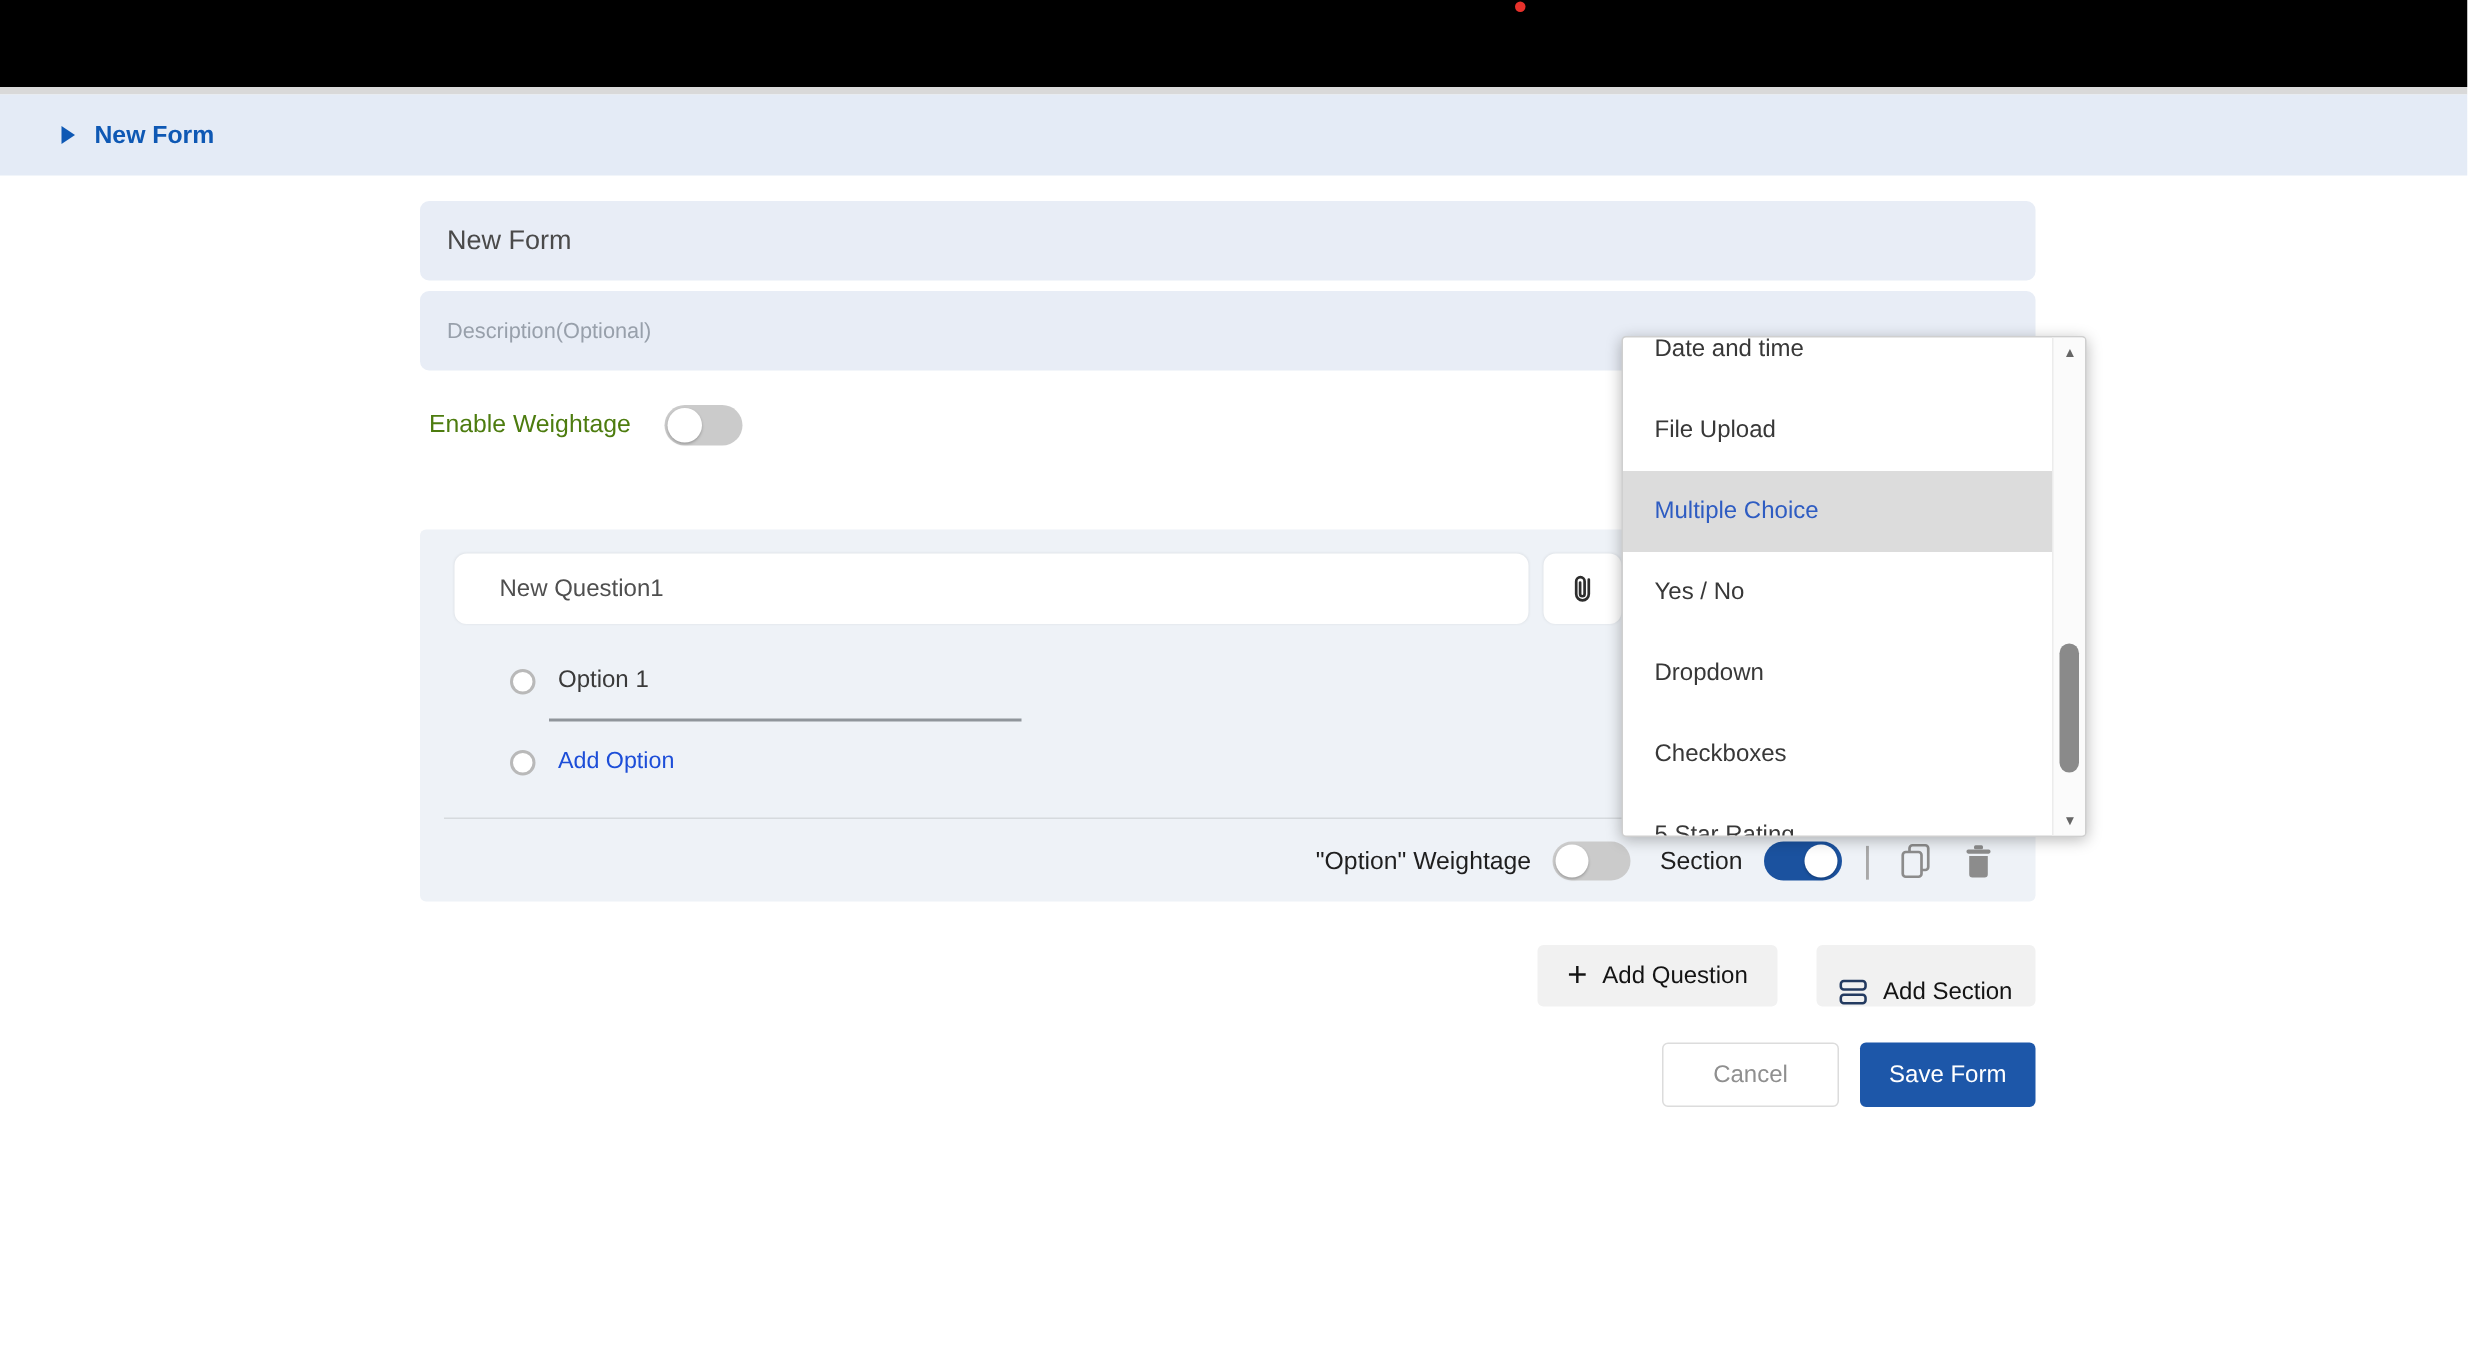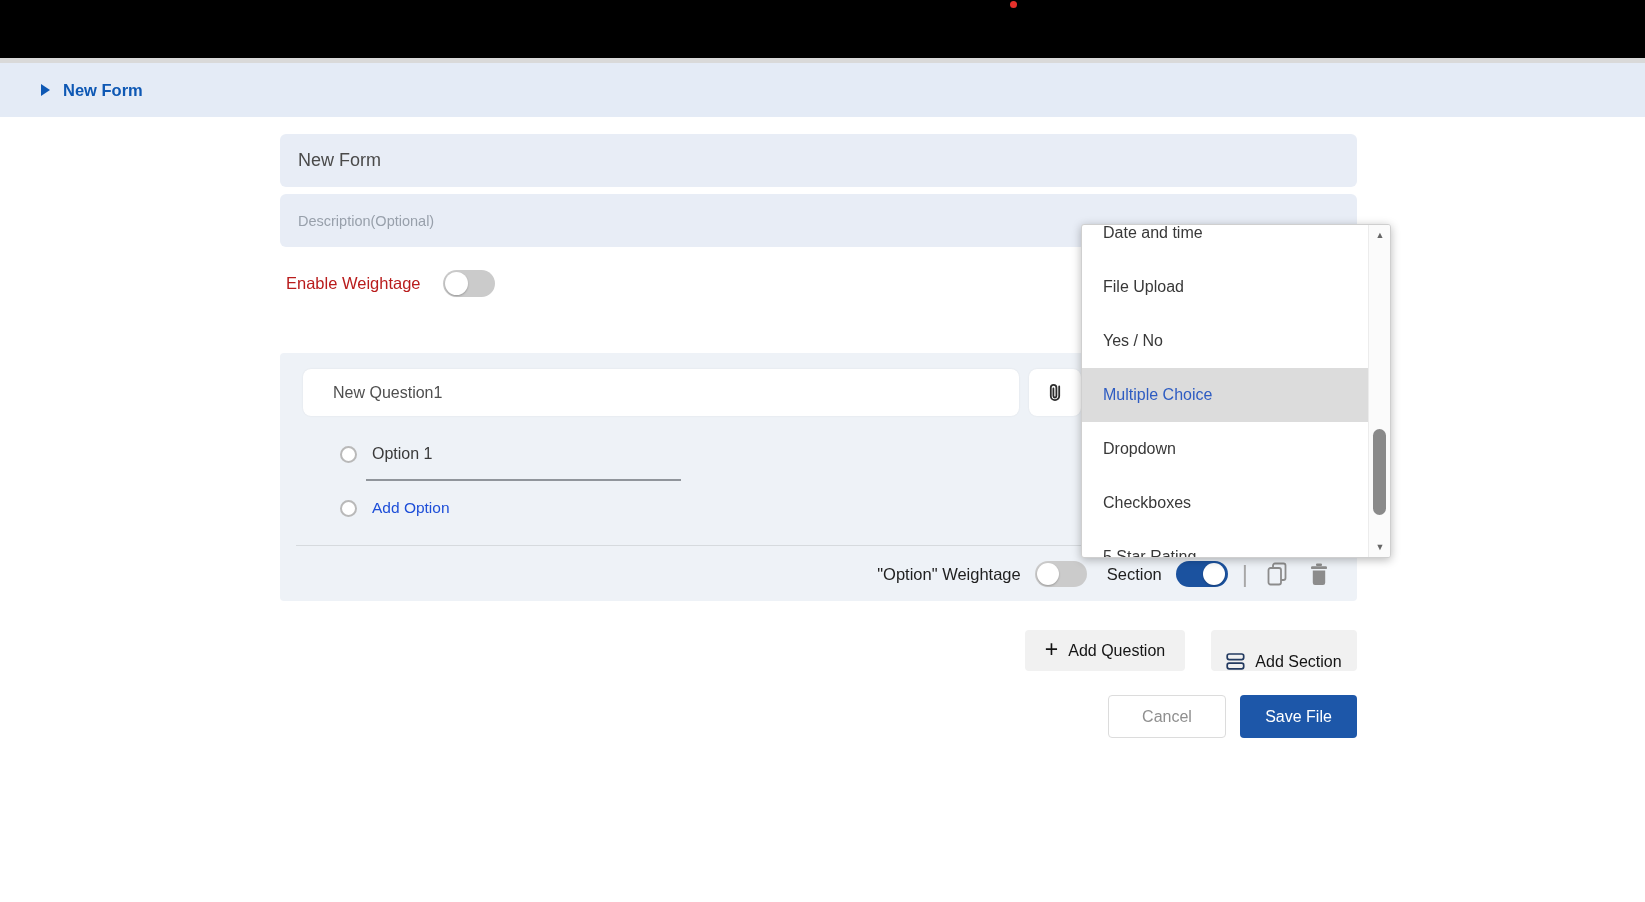"Enable Weightage" .weightage-row .lbl { color: #b91c1c -> #4d7c0f }
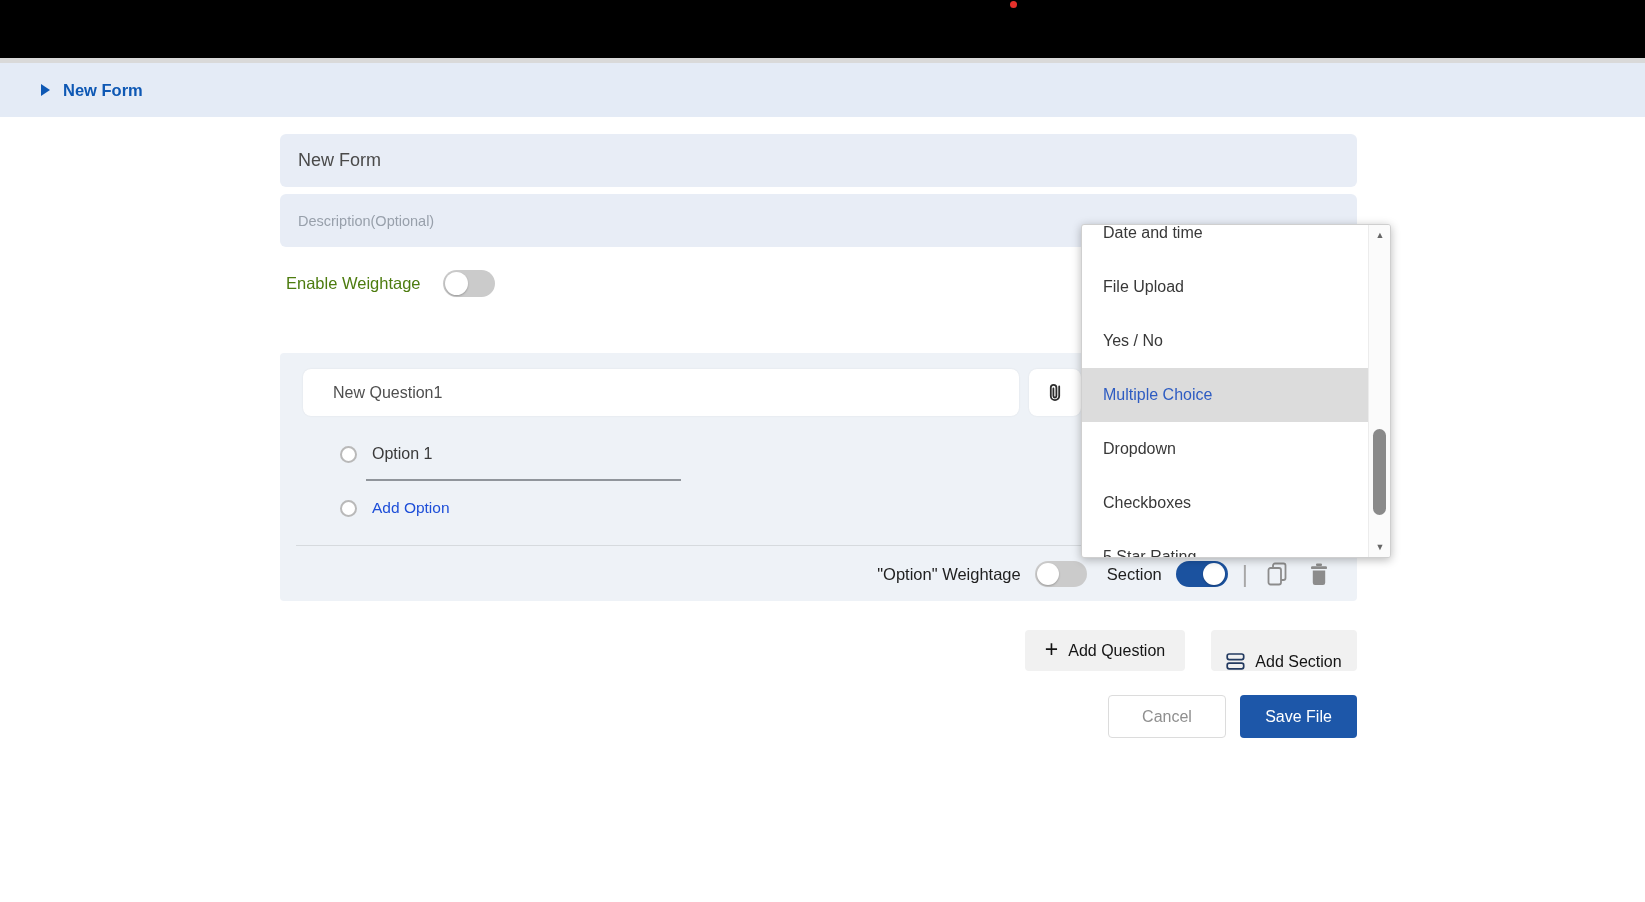"Yes / No" div.dd-item { order: before "Multiple Choice" -> after "Multiple Choice" }
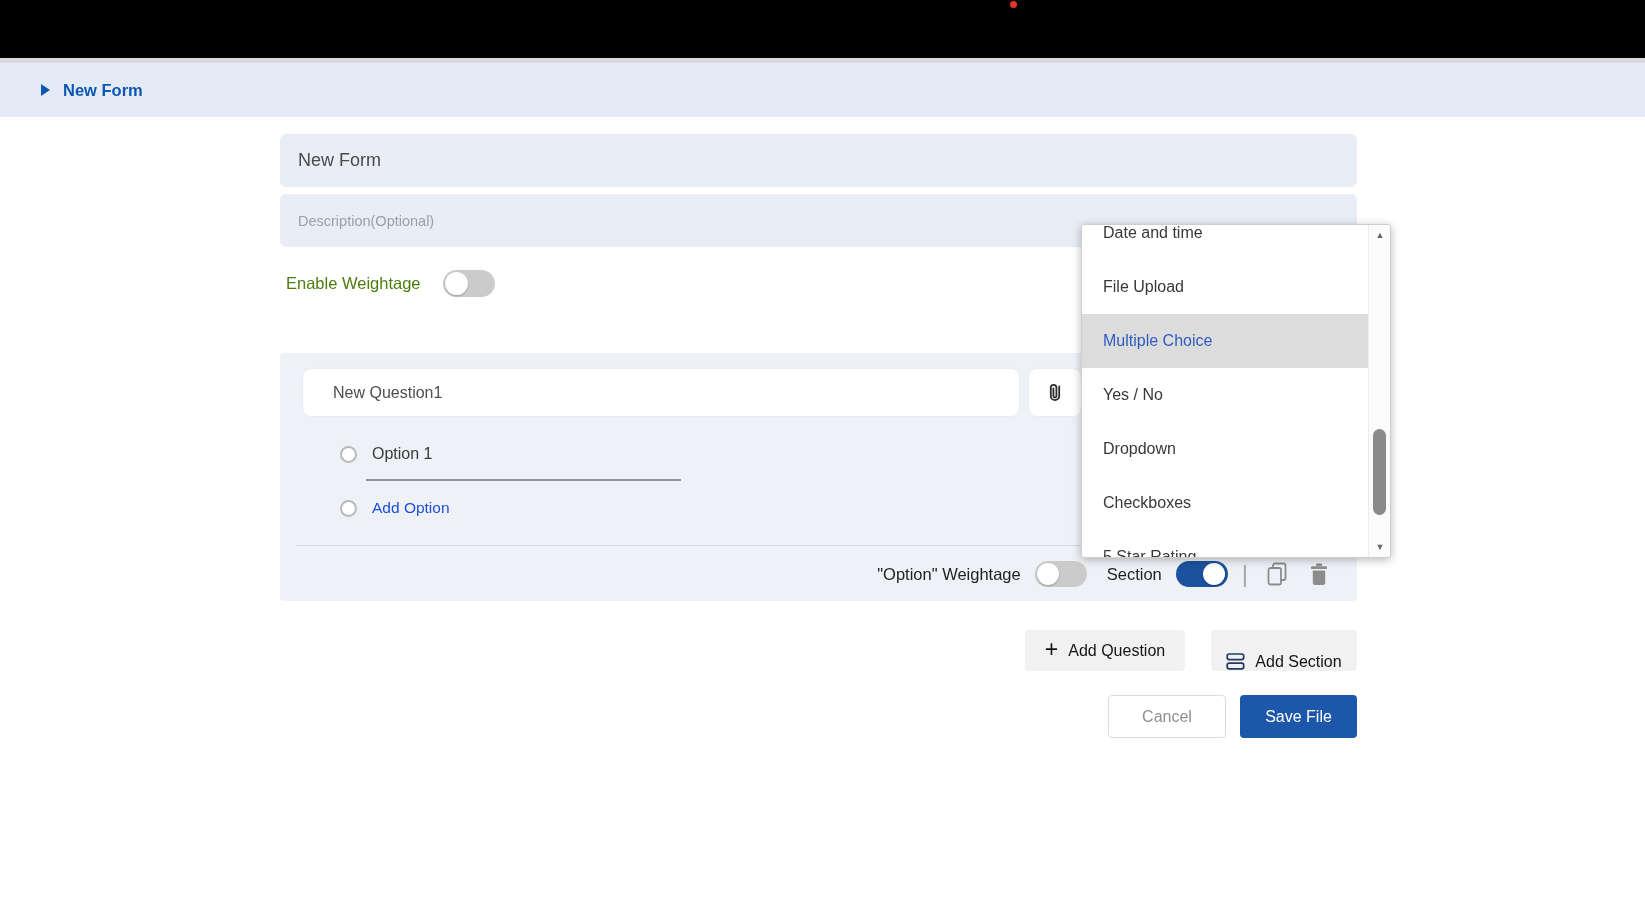"Save File" span { text: File -> Form }
